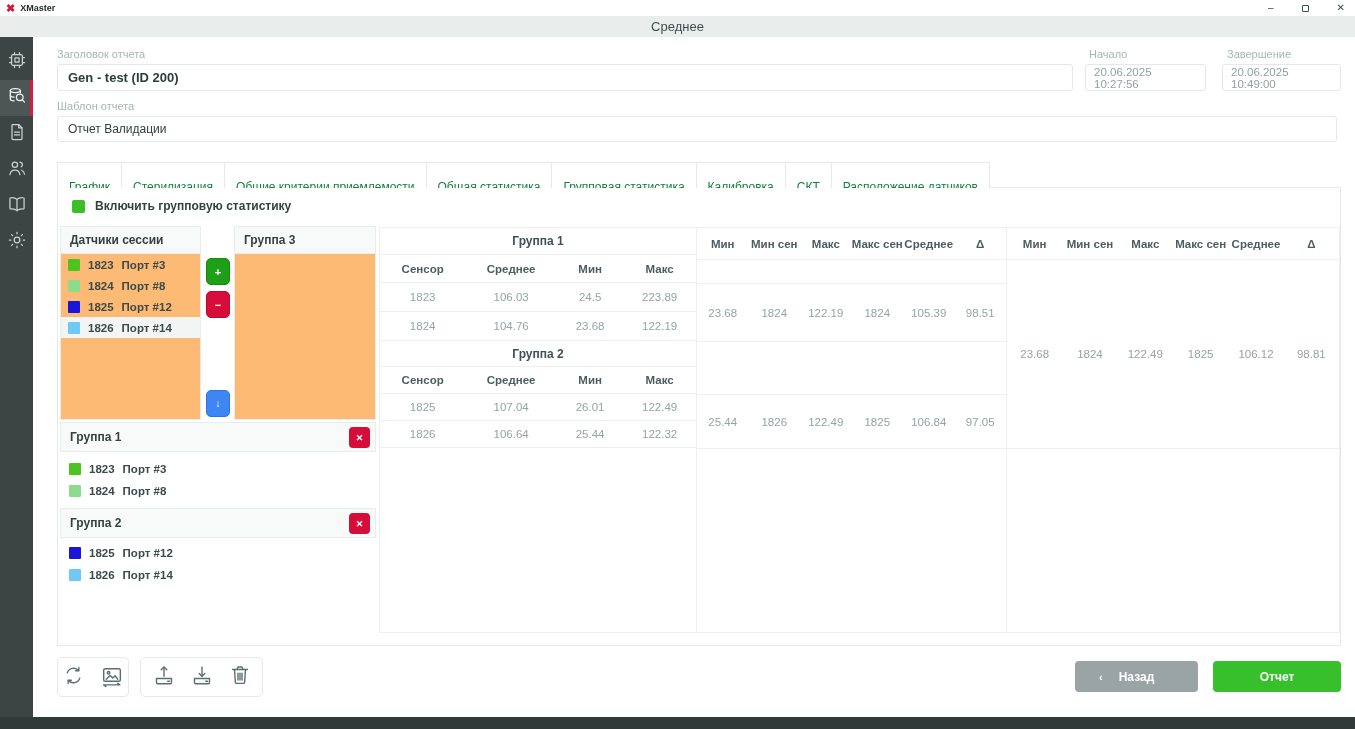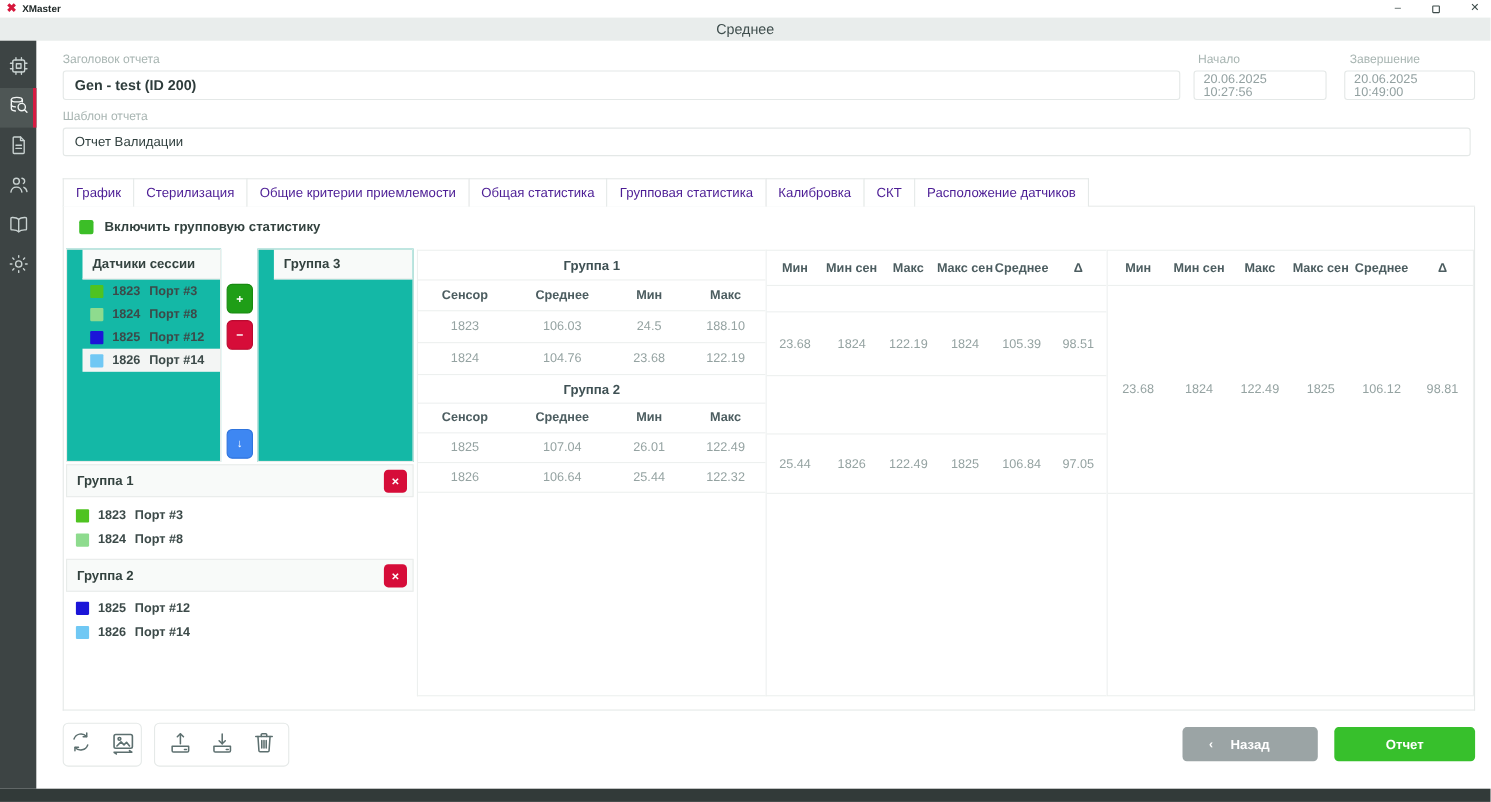"График" .tab { color: #4c1d95 -> #15803d; padding: 0 11px -> 12px 11px }
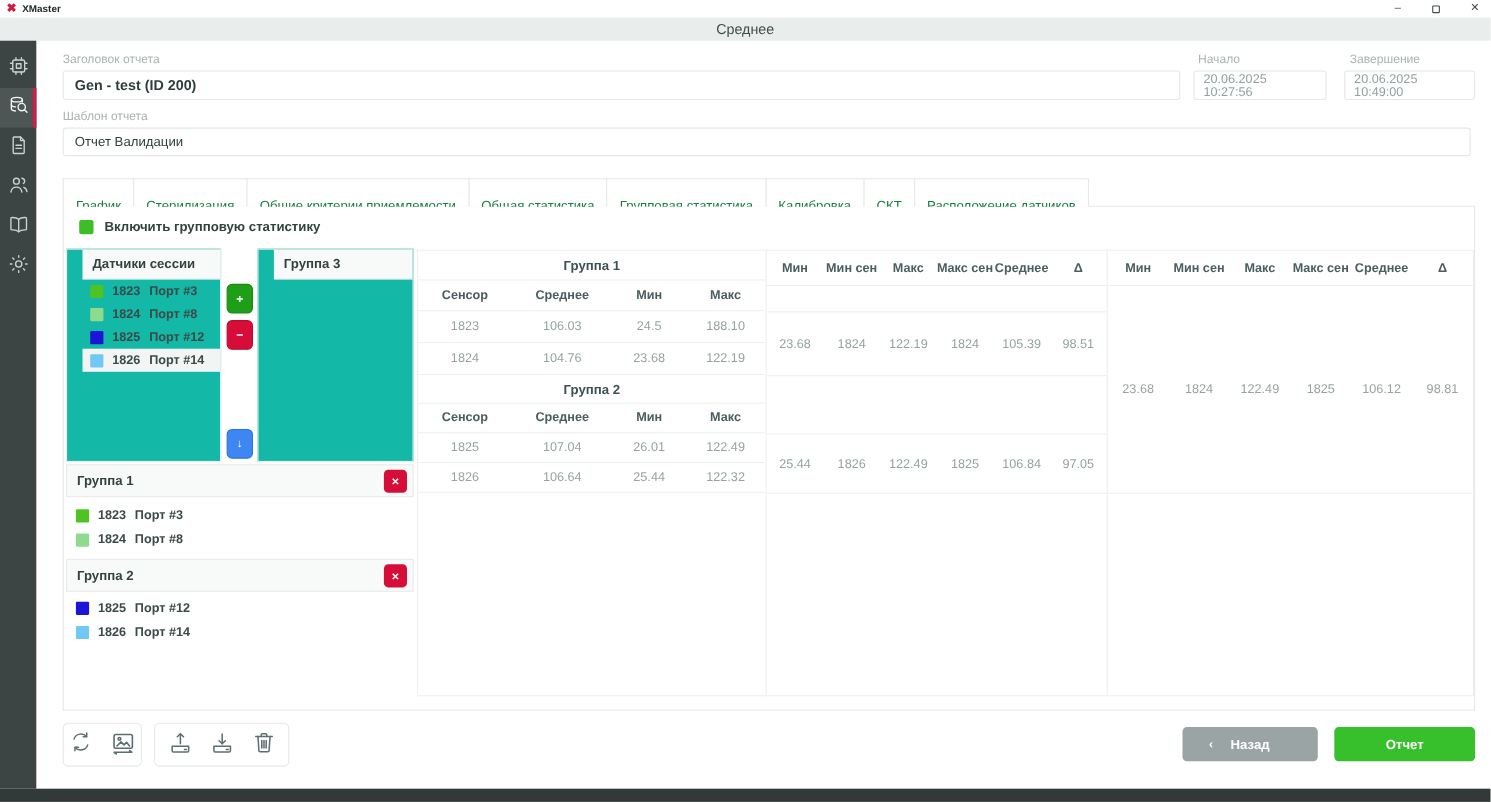"Датчики сессии" .pbox { background: #14b8a6 -> #fdba74; padding-left: 14px -> none }
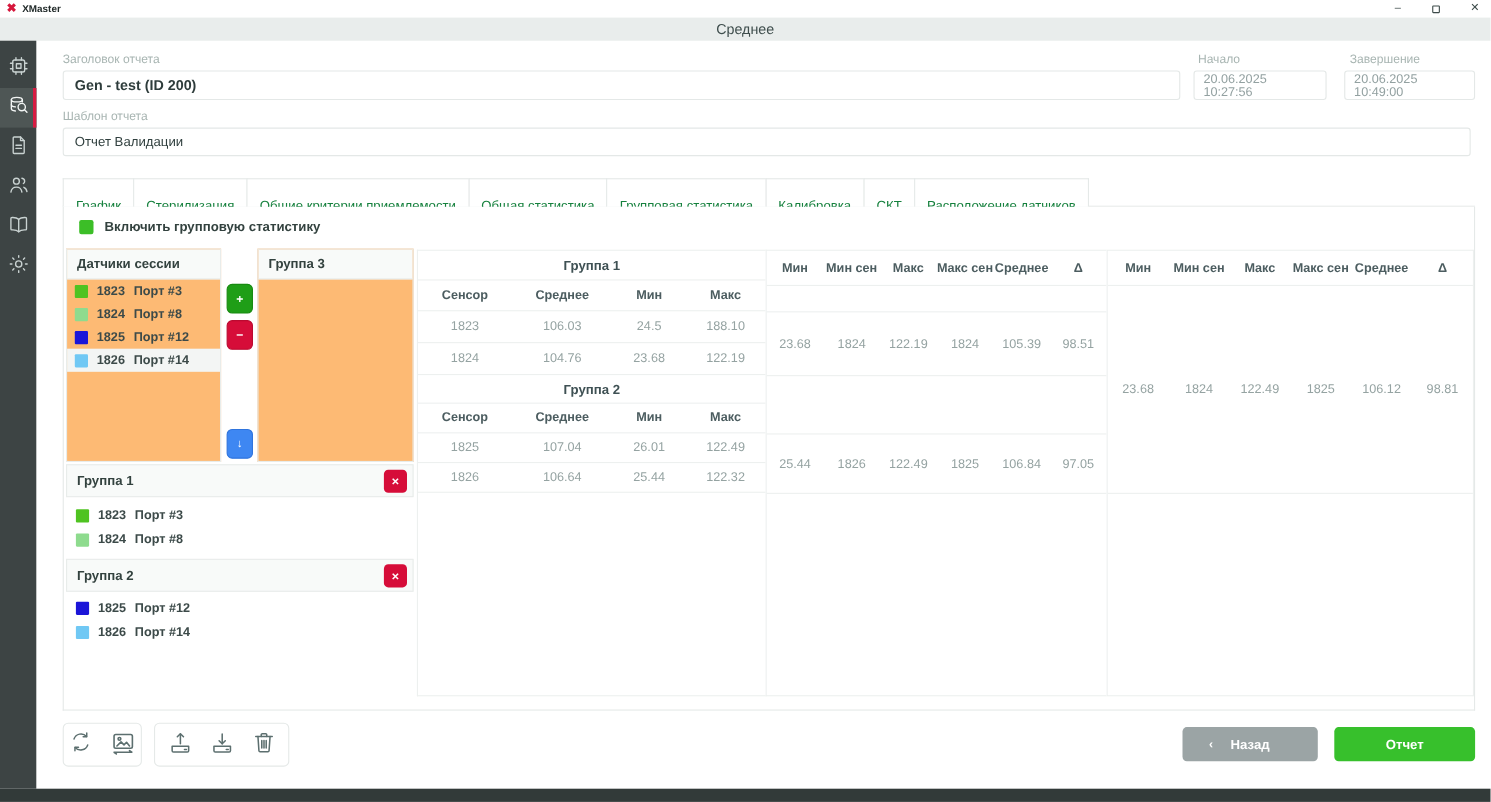"188.10" span.dcell { text: 188.10 -> 223.89 }
